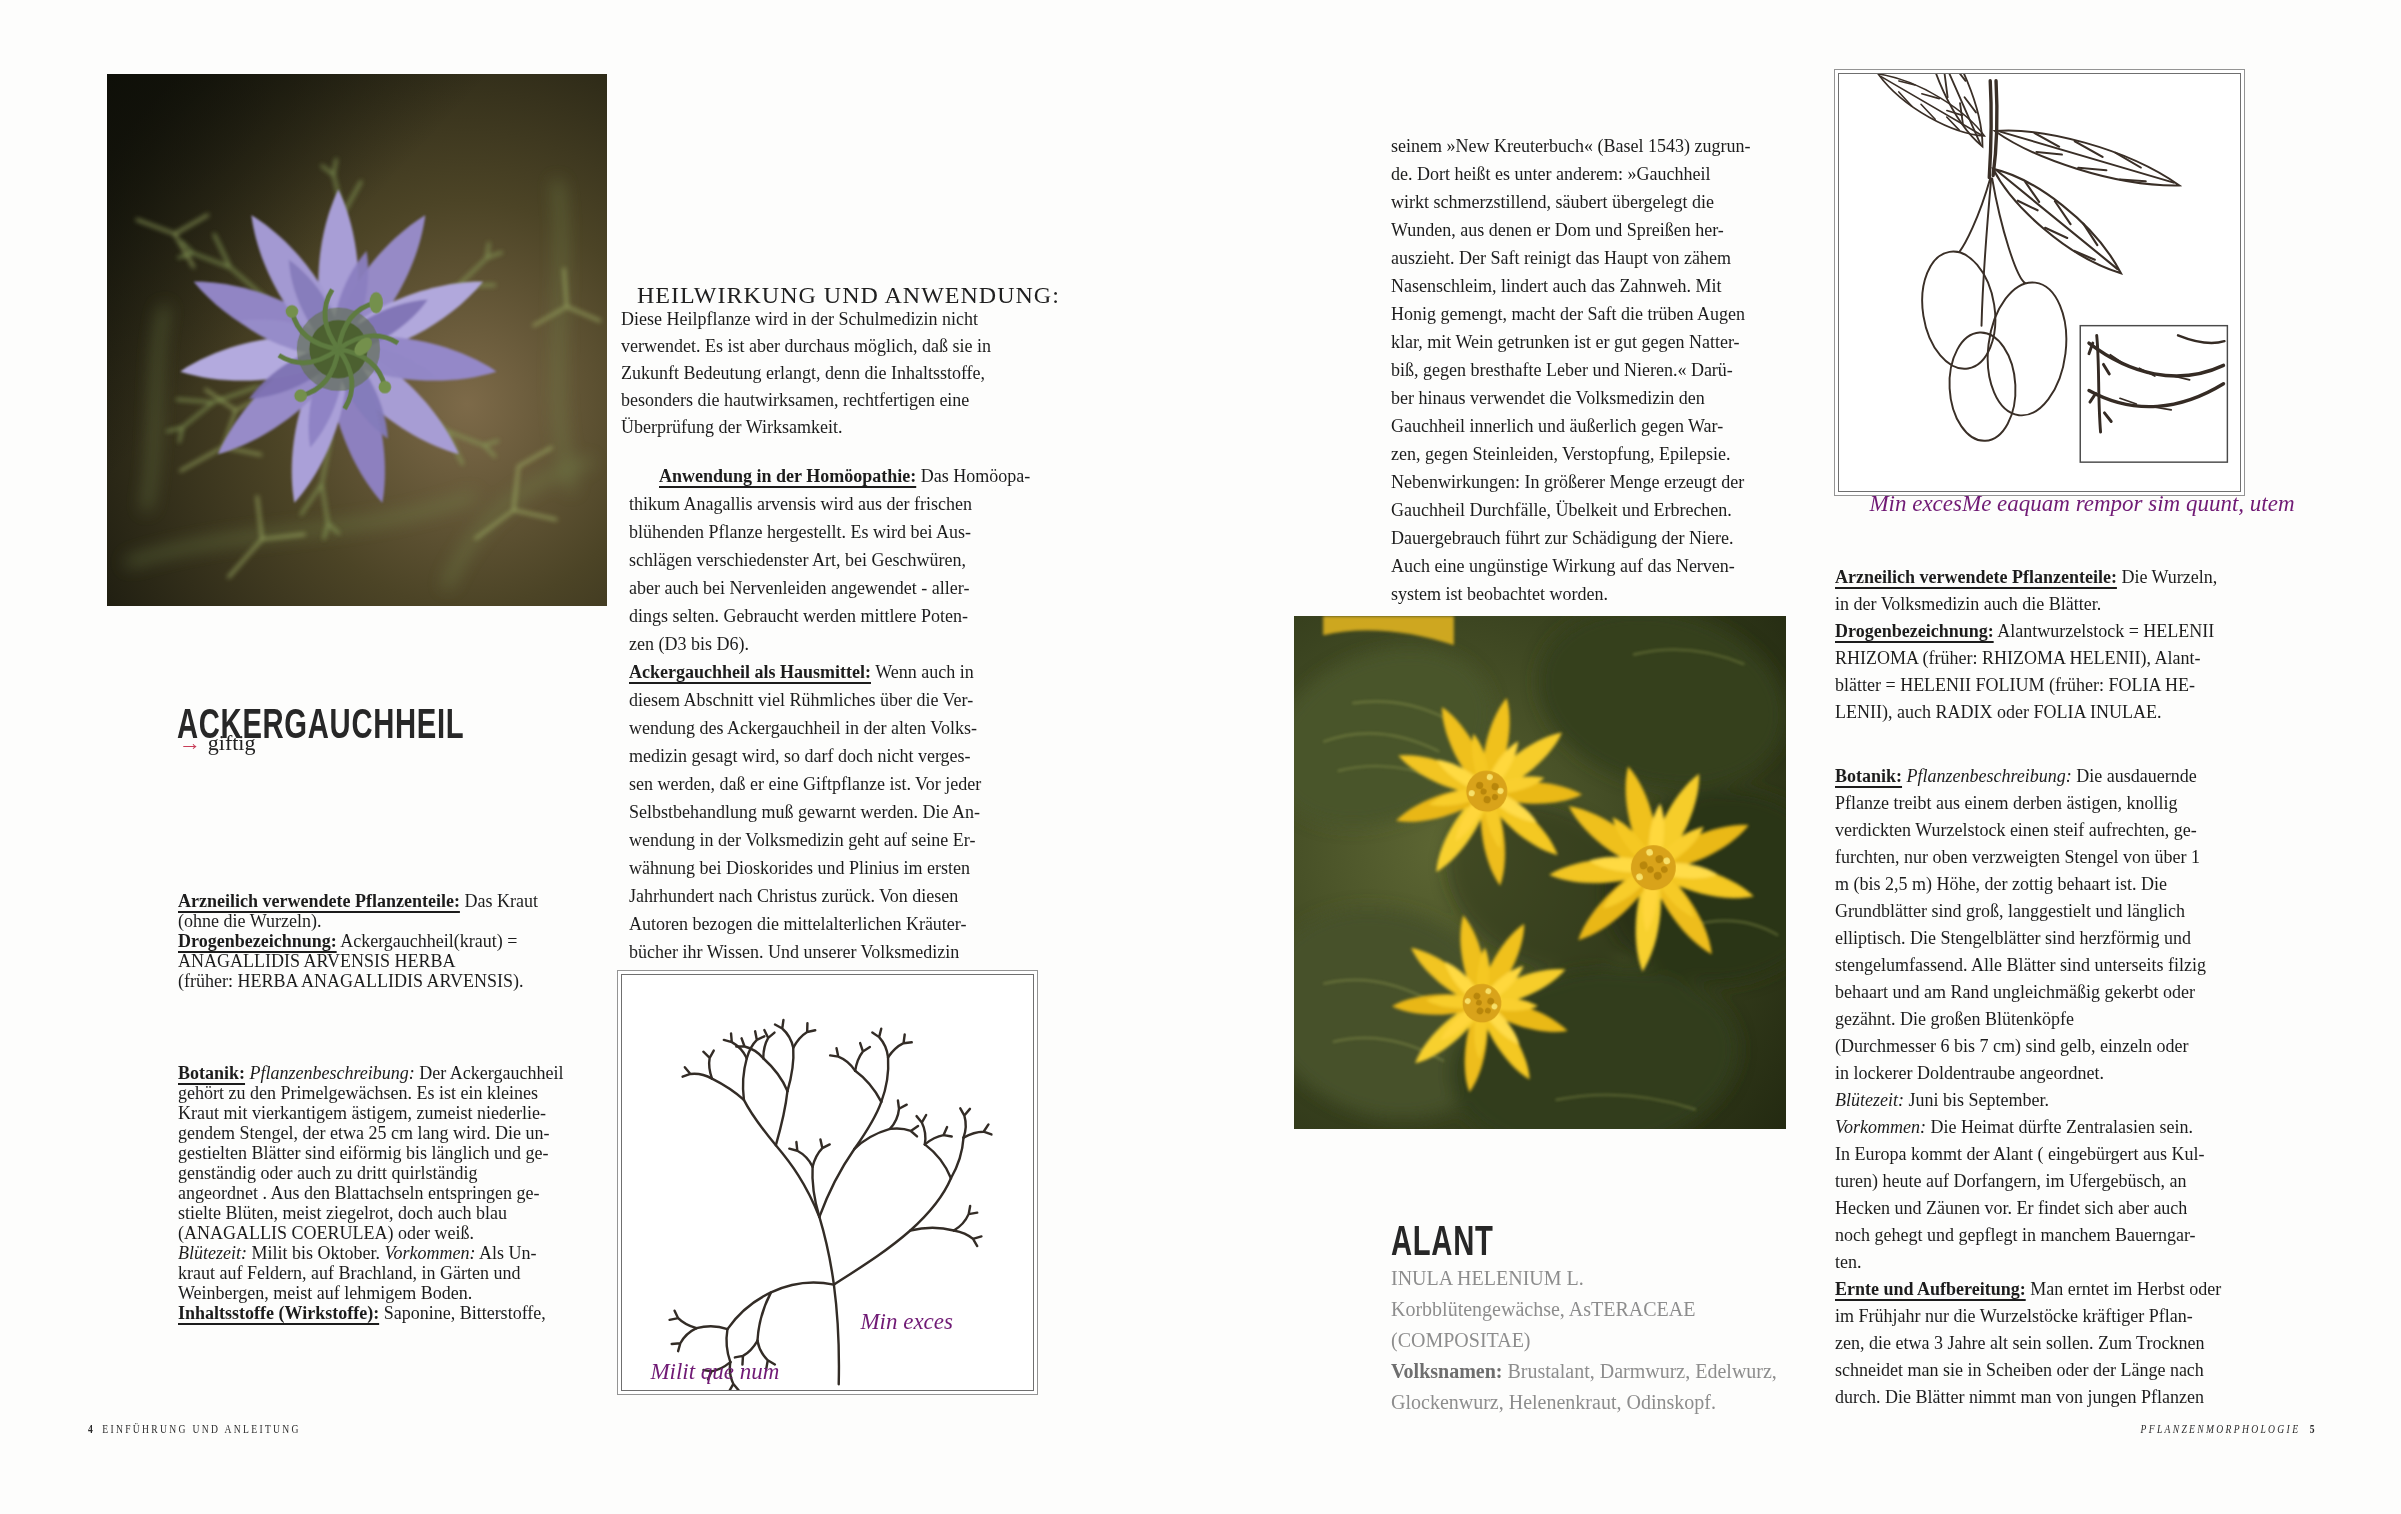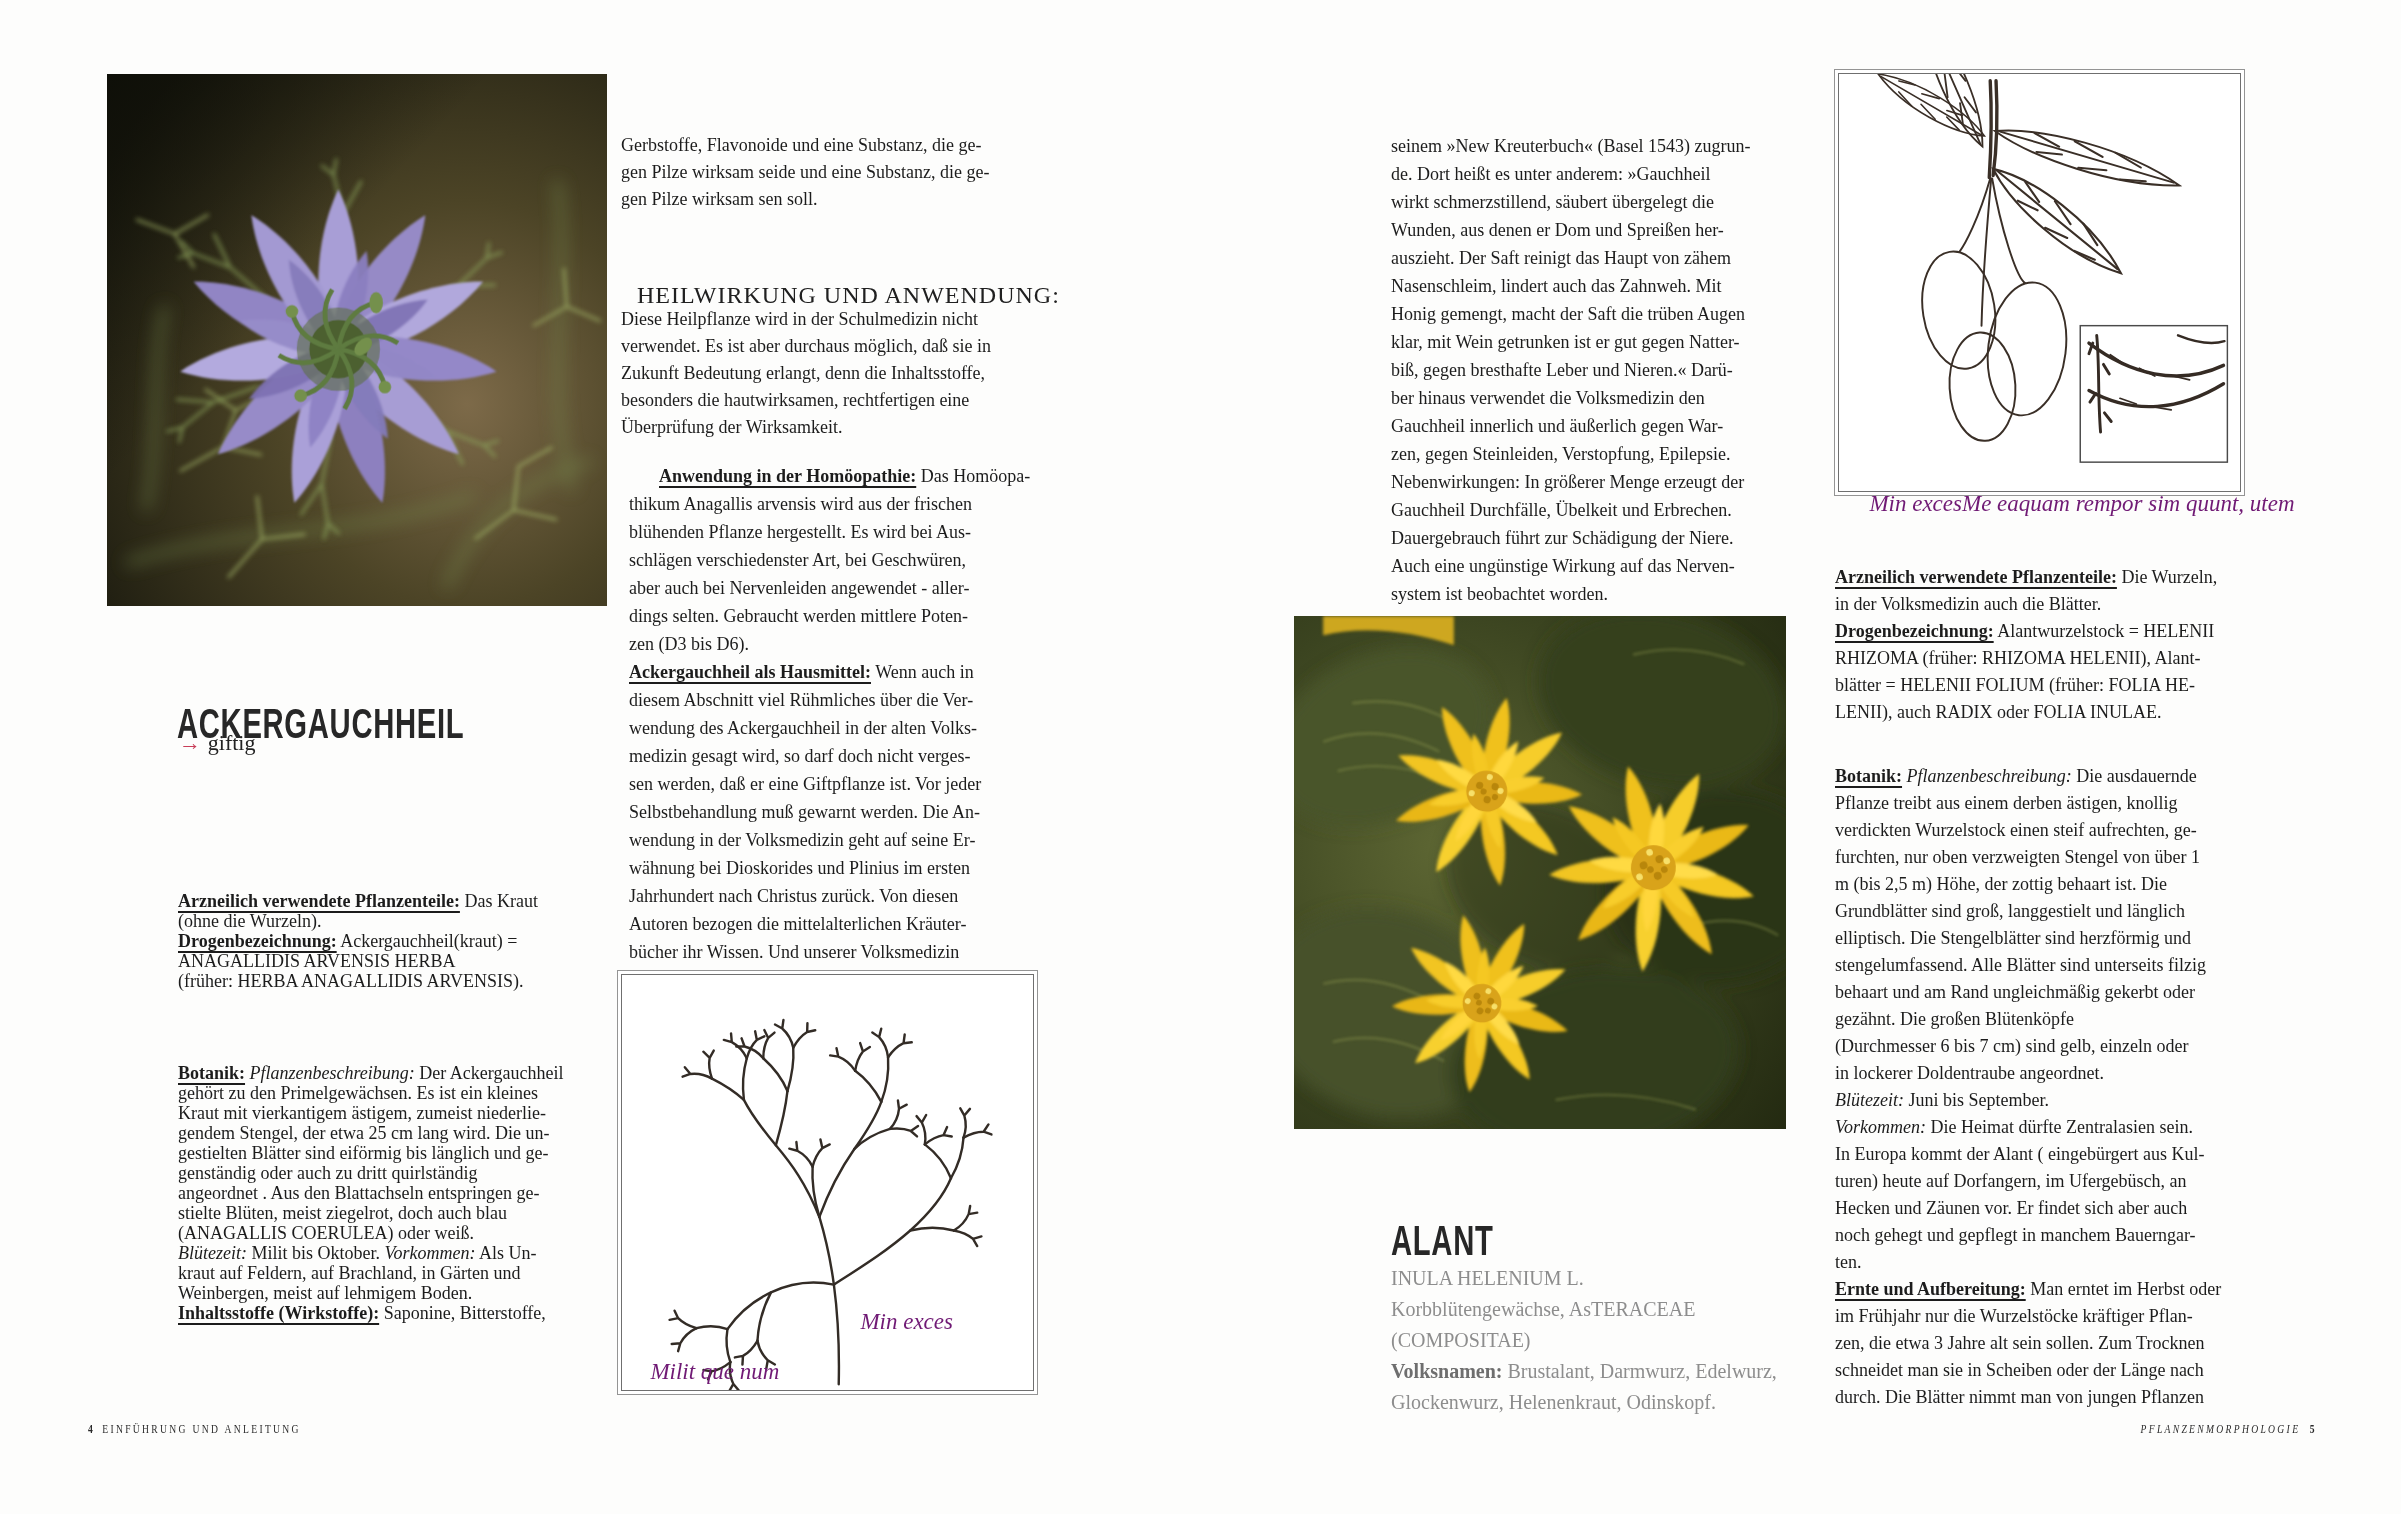"Gerbstoffe, Flavonoide und eine" p.abs { html: <p>Gerbstoffe, Flavonoide und eine Substanz, die ge- gen Pilze wirksam seide und eine Substanz, die ge- gen Pilze wirksam sen soll.</p> -> none }
